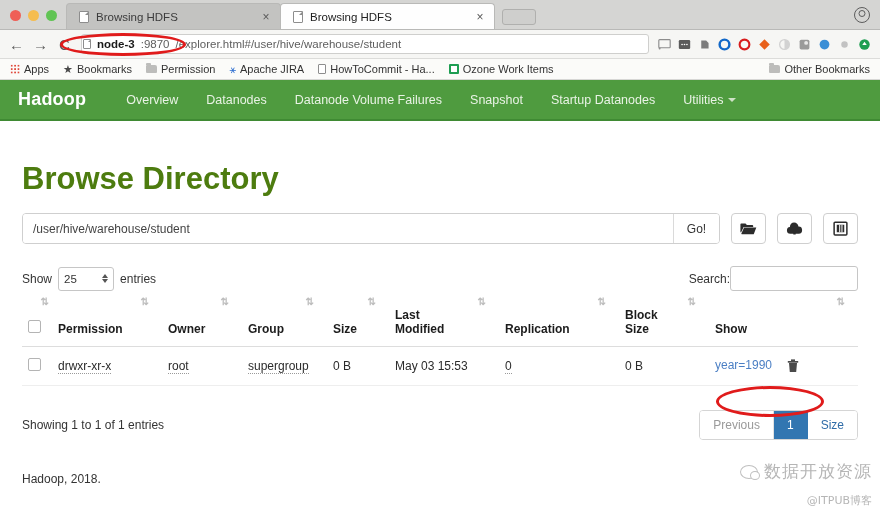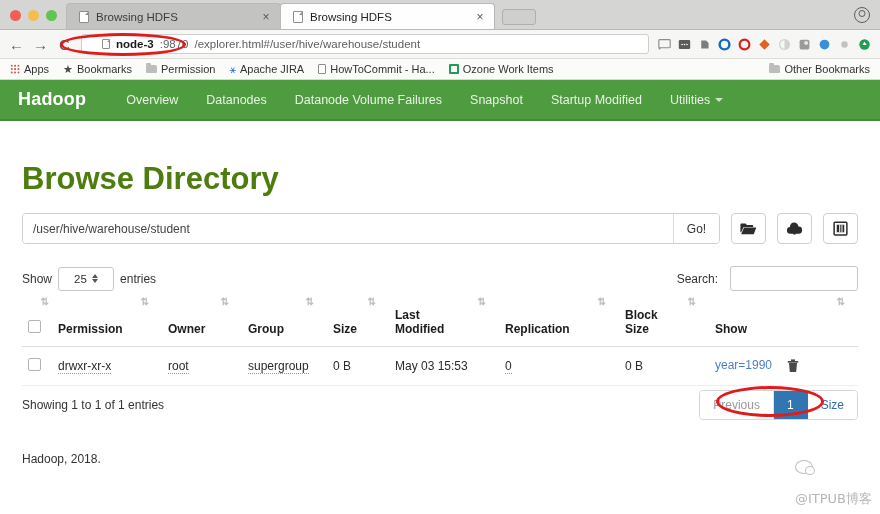"node-3" .omnibox { padding: 0 20px -> 0 1px }
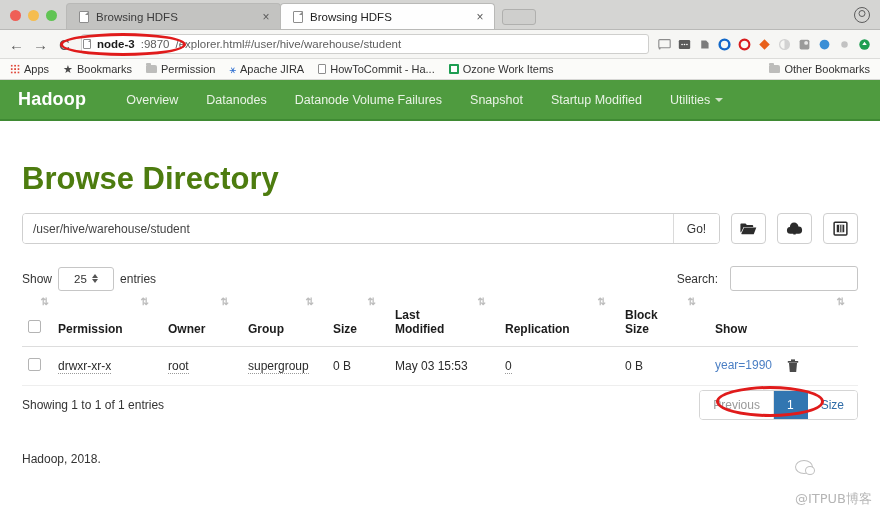"Startup Modified" span.nav-item { text: Modified -> Datanodes }
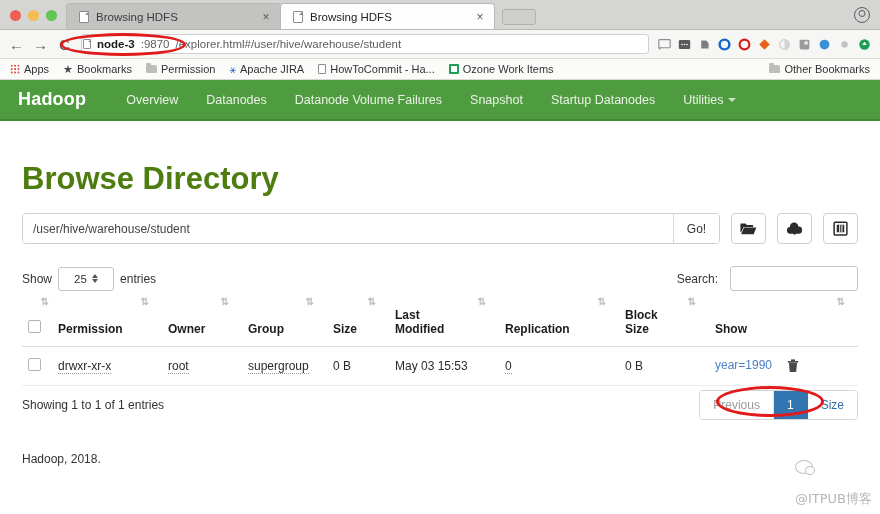"25" .select-box { padding: 0 15px -> 0 5px }
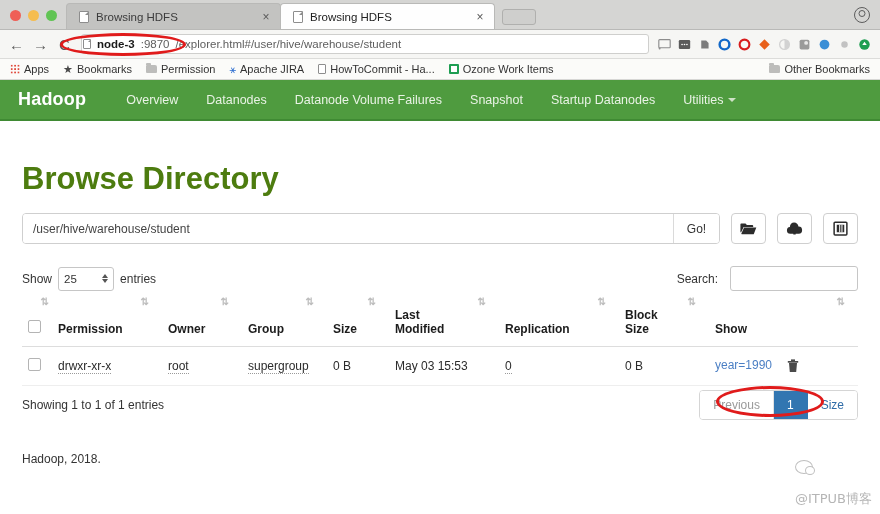"Search:" .search-wrap { gap: 12px -> 0 }
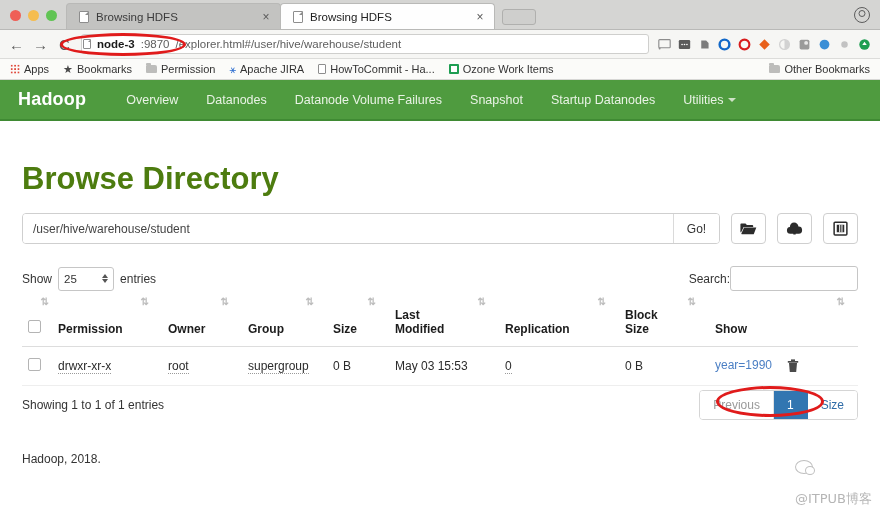"Showing 1 to 1 of" .table-footer { margin-top: 4px -> 24px }
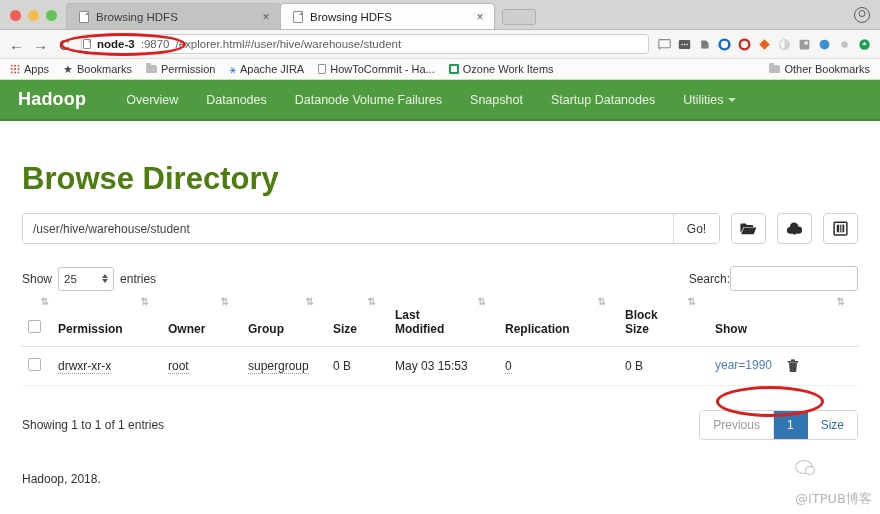"数据开放资源" span { html: none -> <span>数据开放资源</span> }
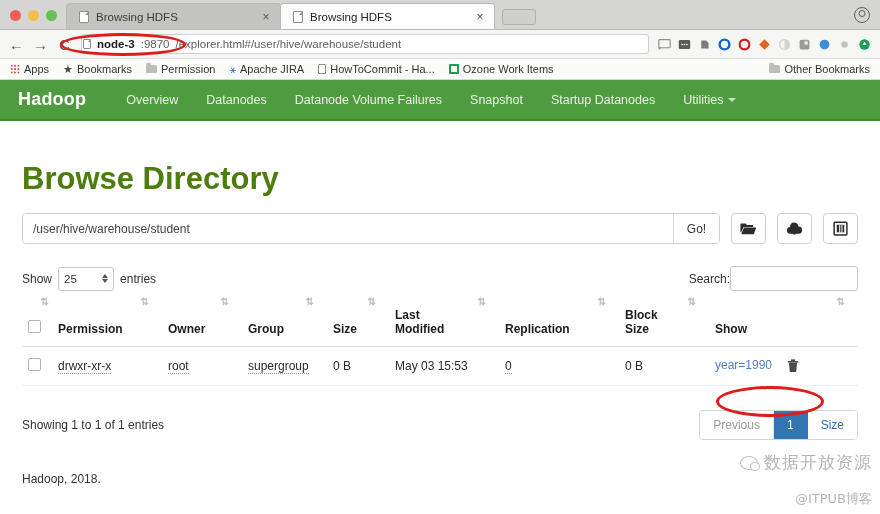"@ITPUB博客" .wm-sub { font-size: 13px -> 11px; margin-top: 16px -> 10px }
